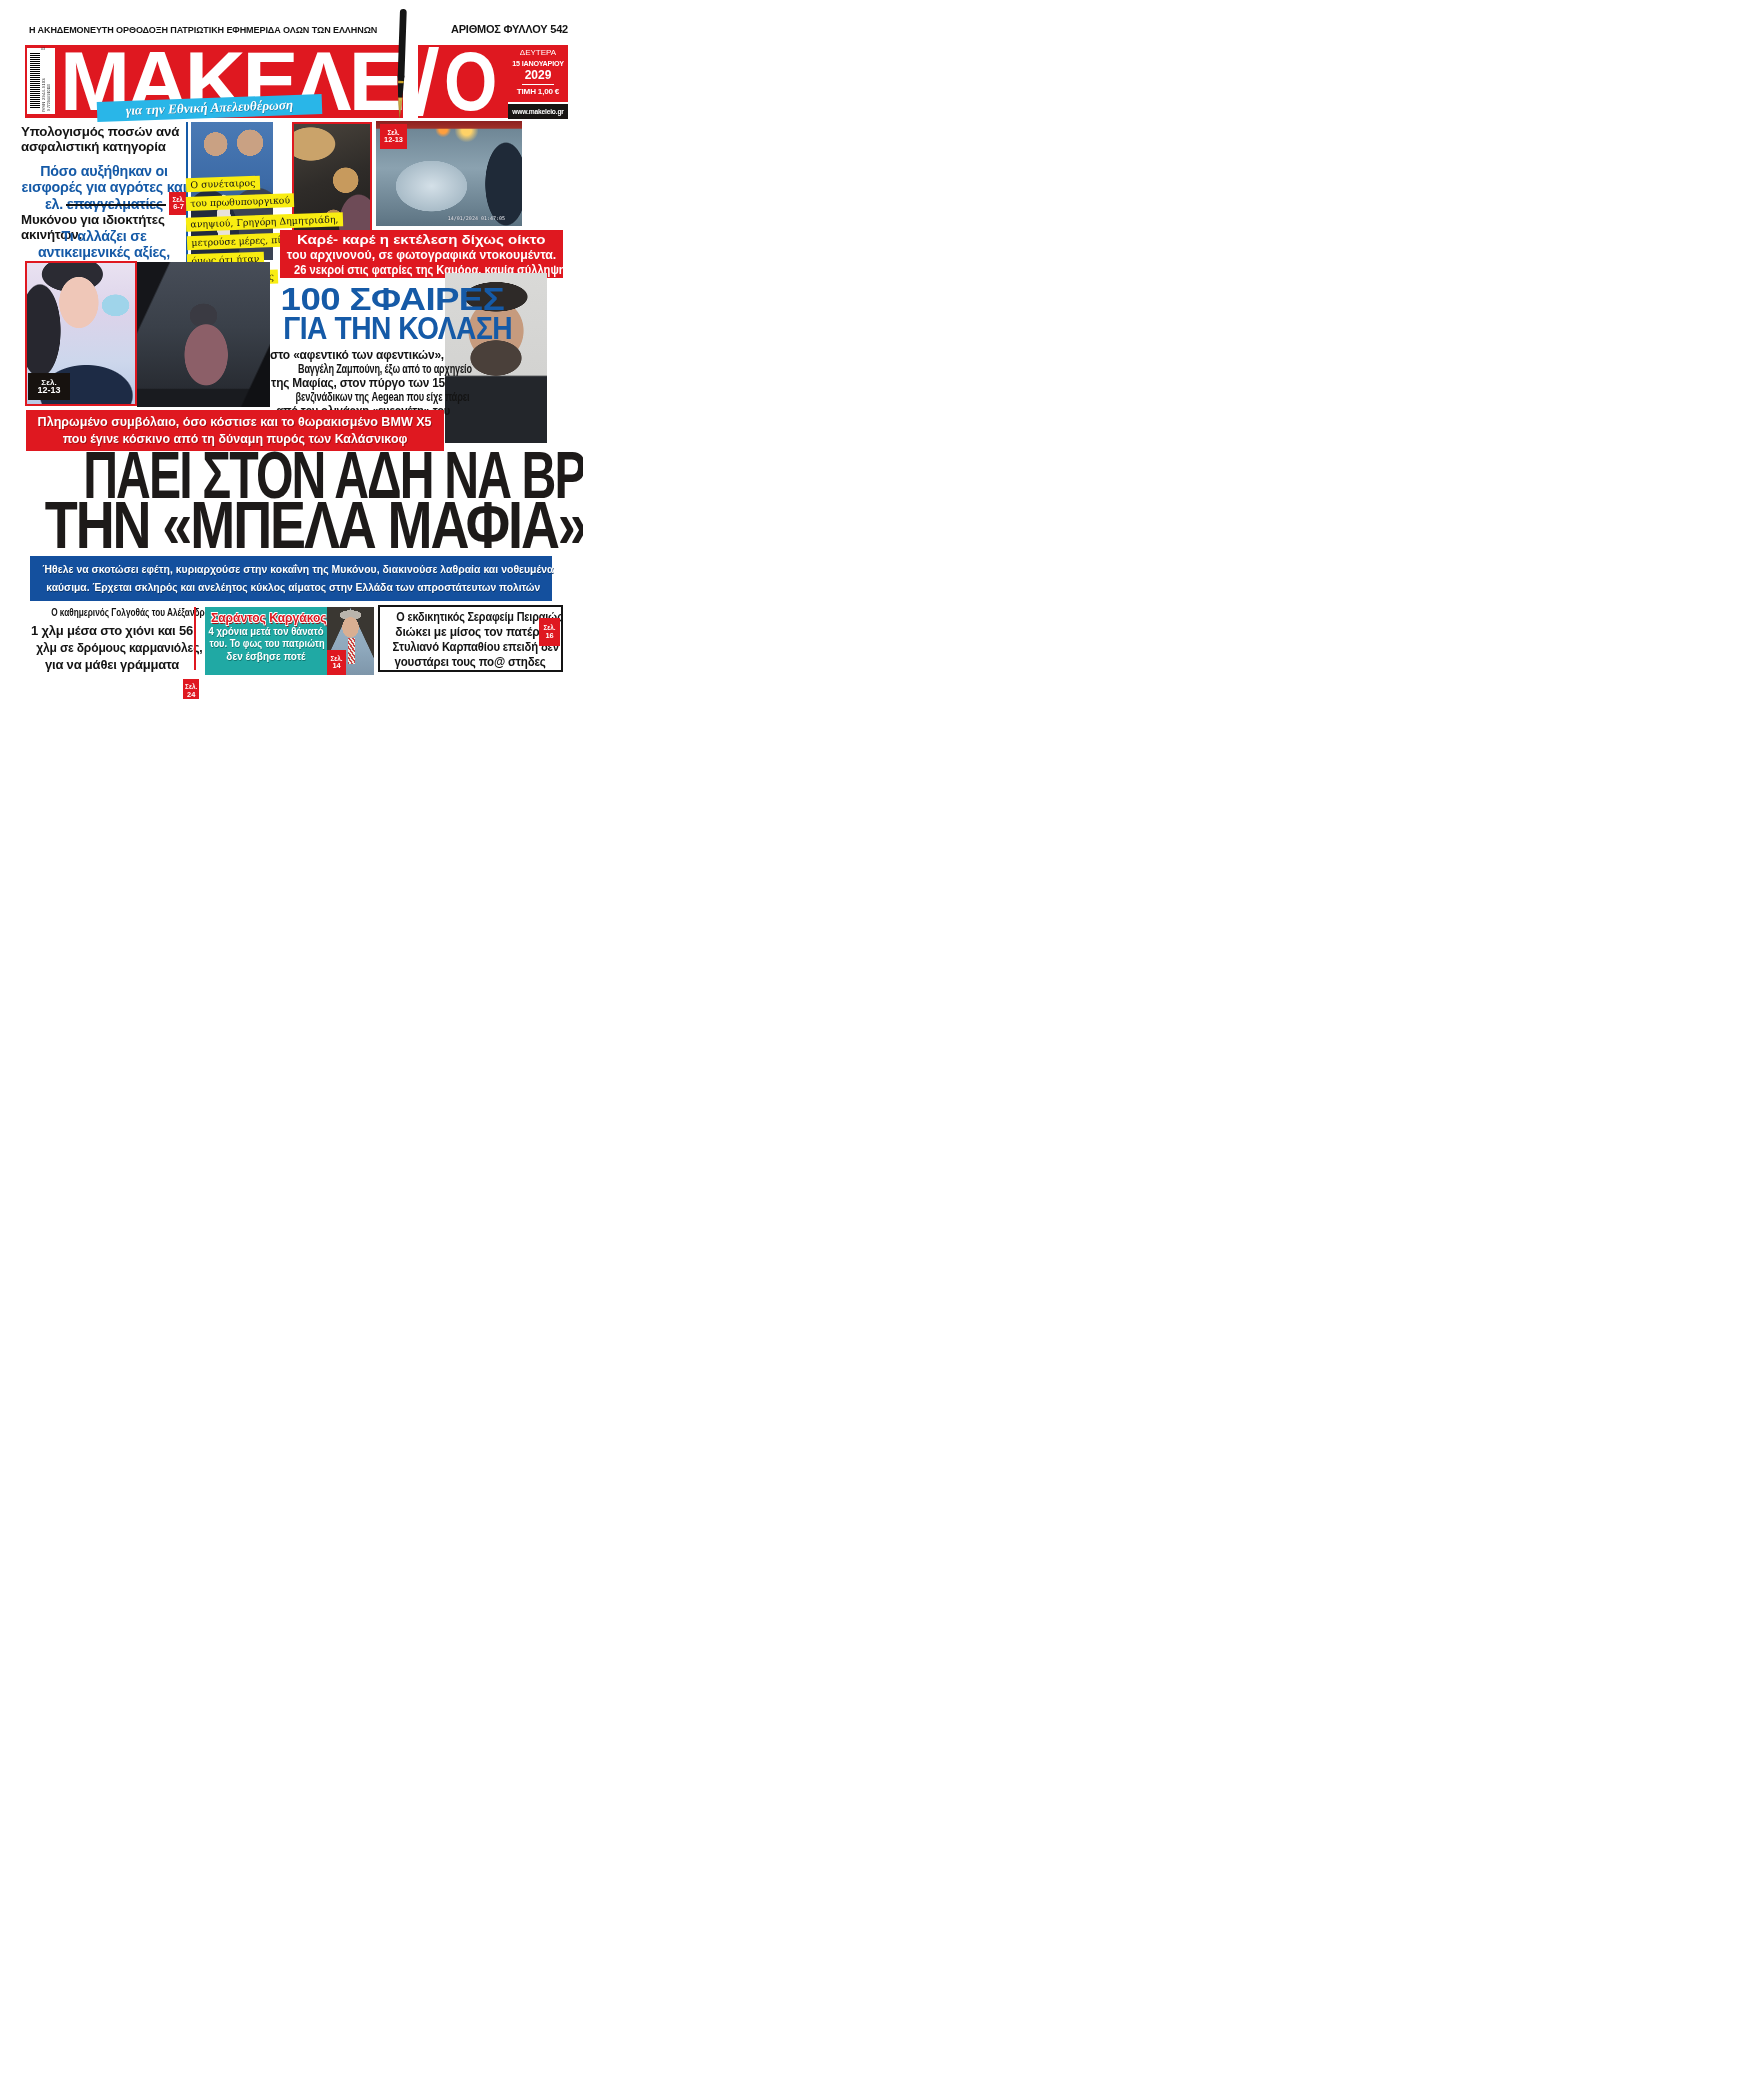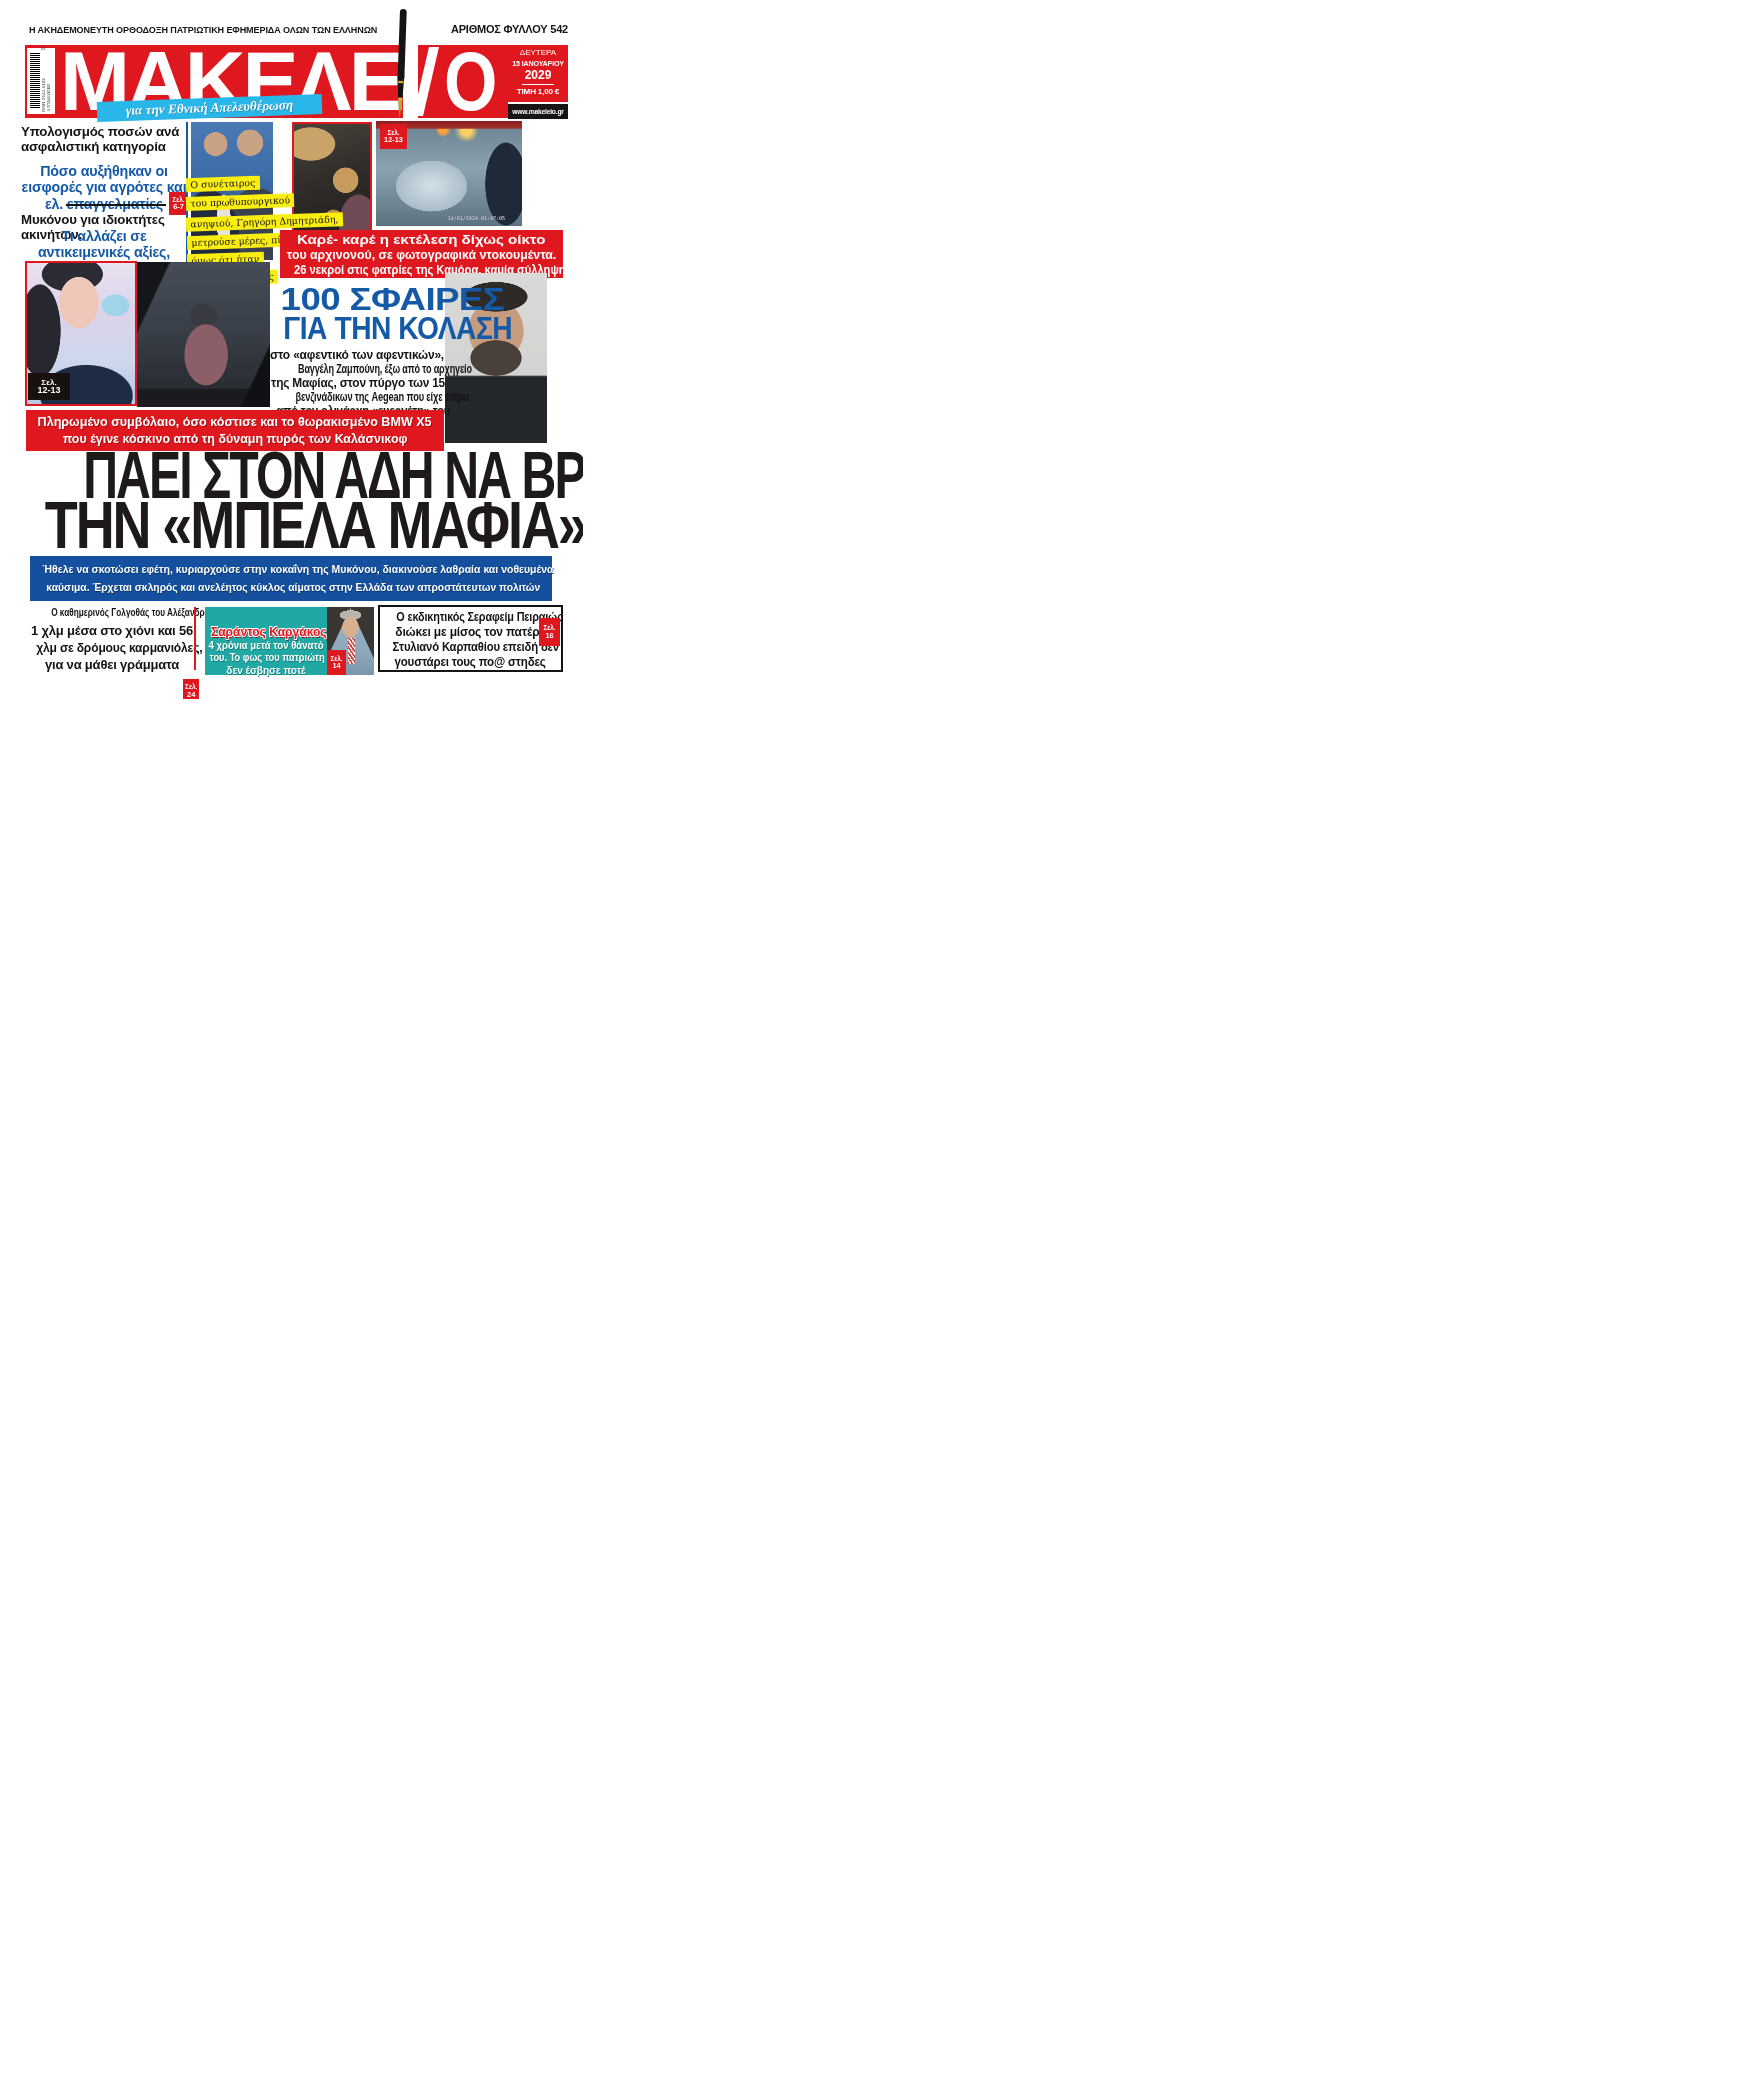"Σαράντος Καργάκος" #kargakos { padding-top: 17px -> 3px }
